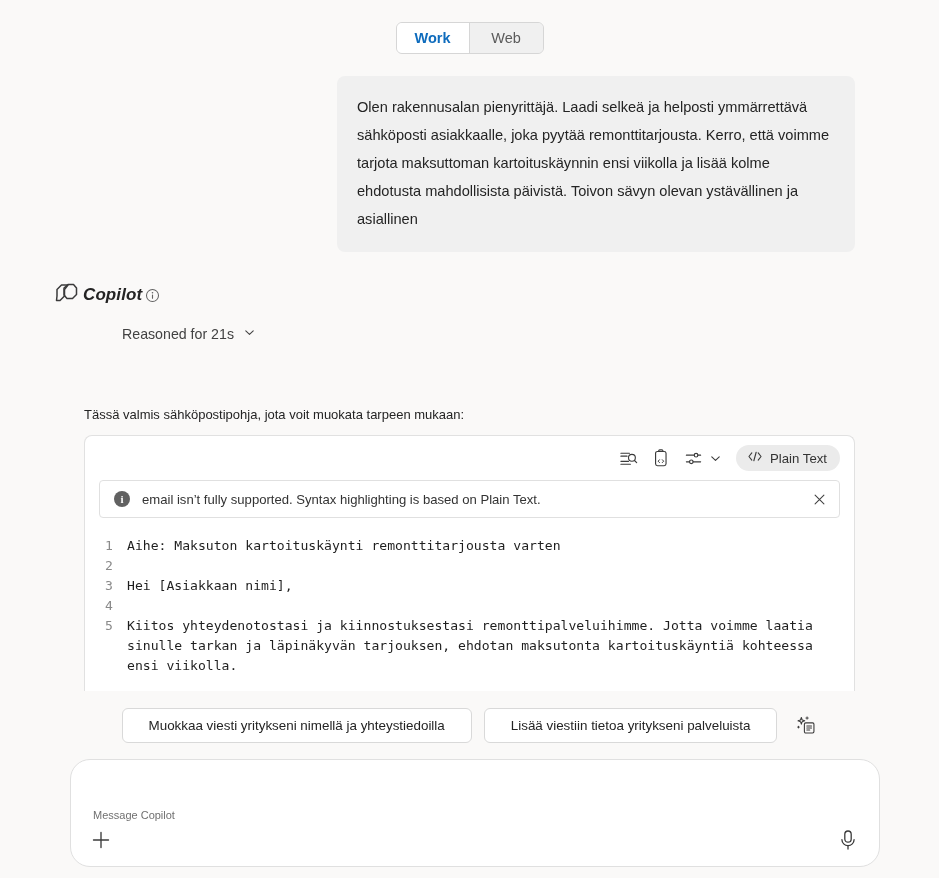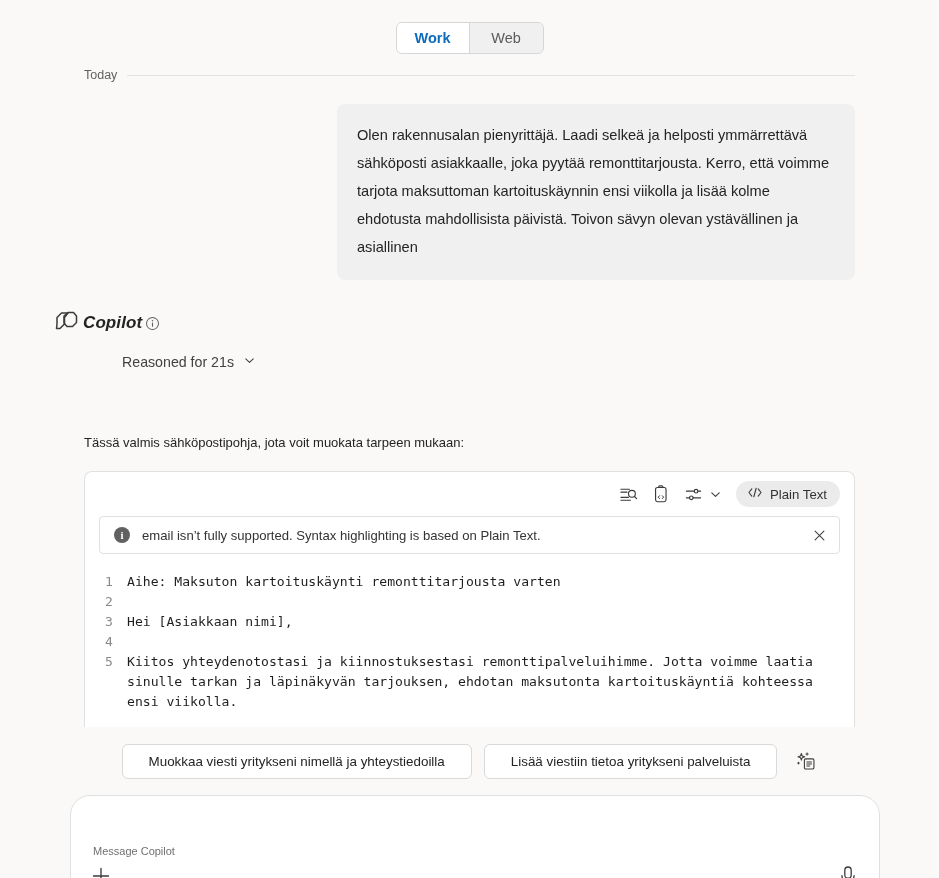"Today" div.day-divider { html: <div> <span>Today</span> <span></span> </div> -> none }
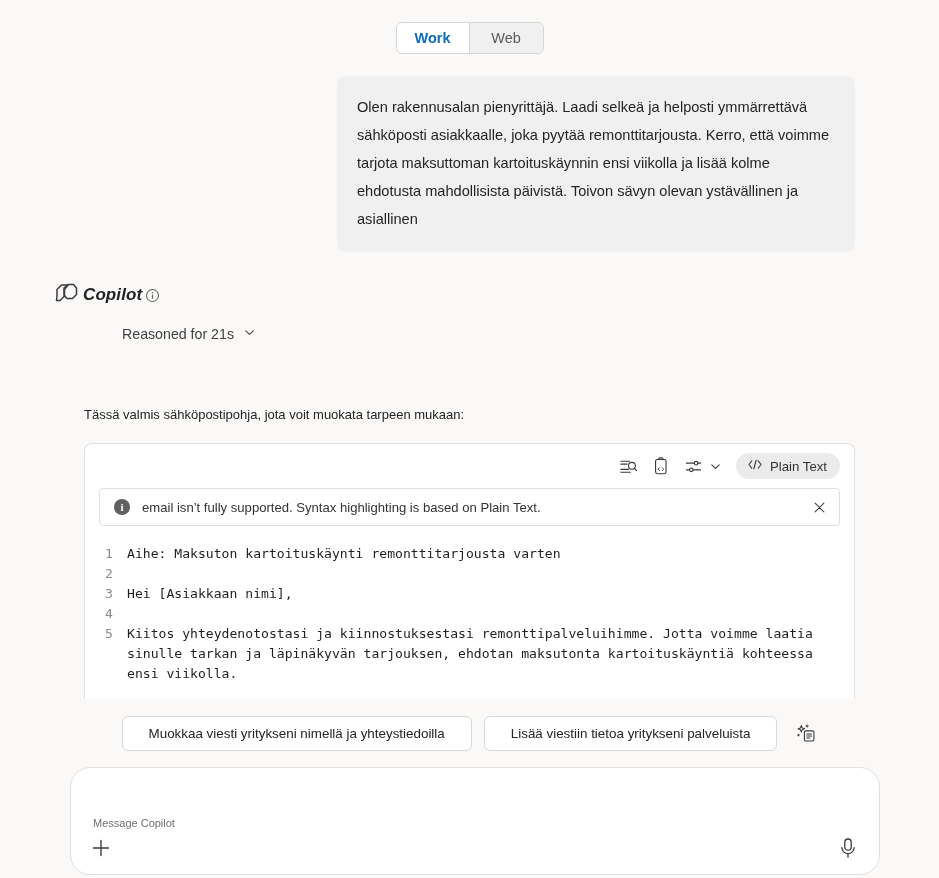"Plain Text" .code-card { margin: 21px 84px 0 84px -> 13px 84px 0 84px }
